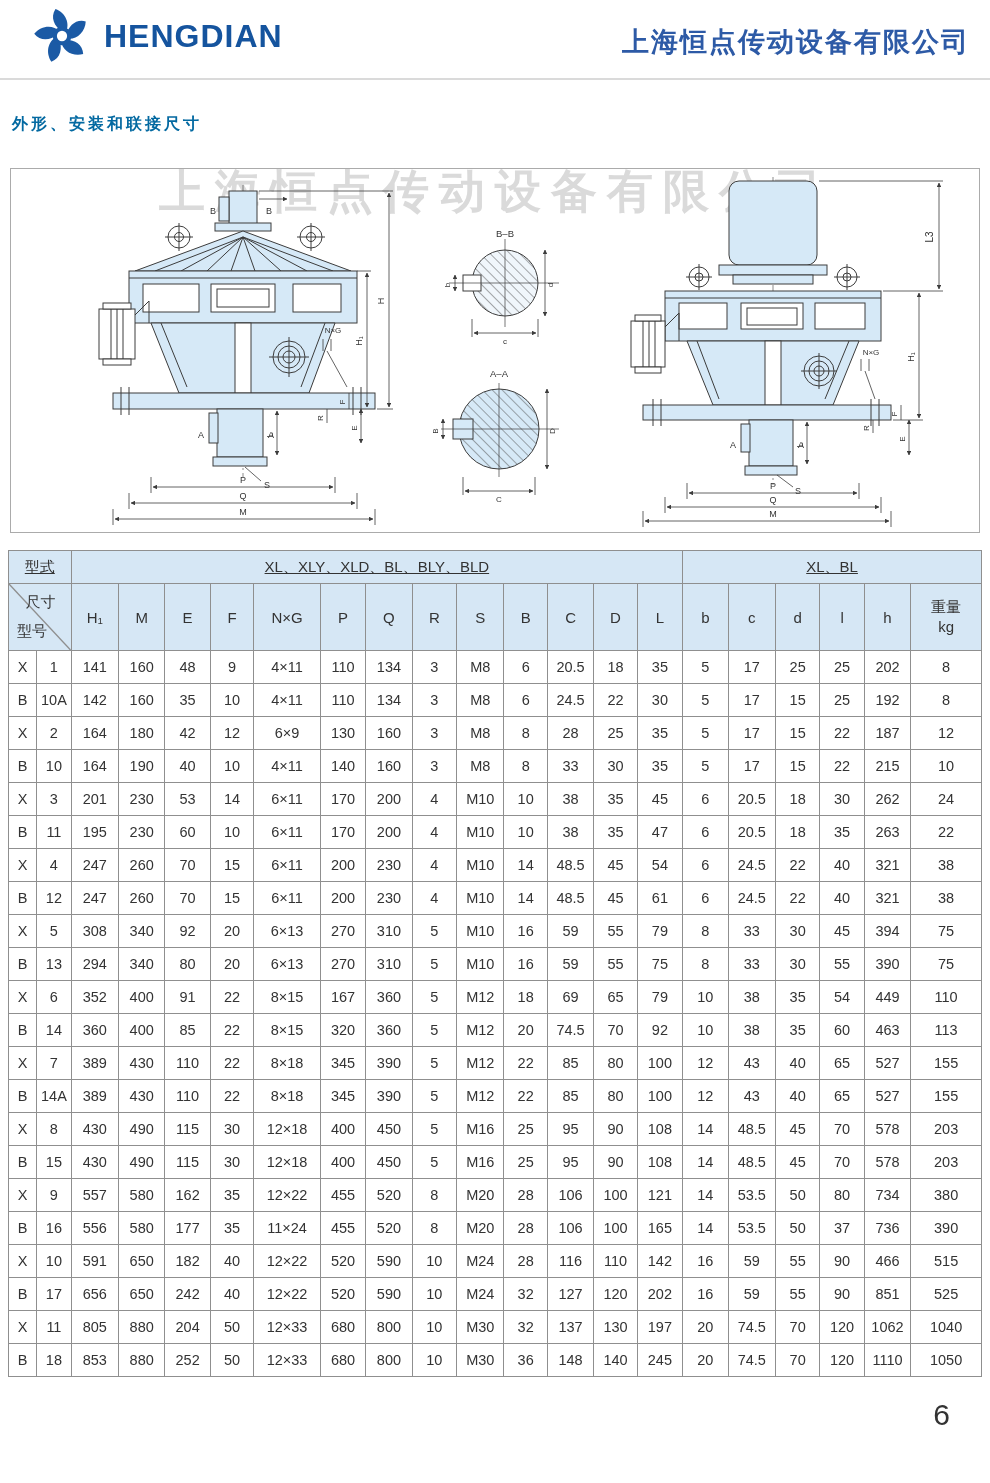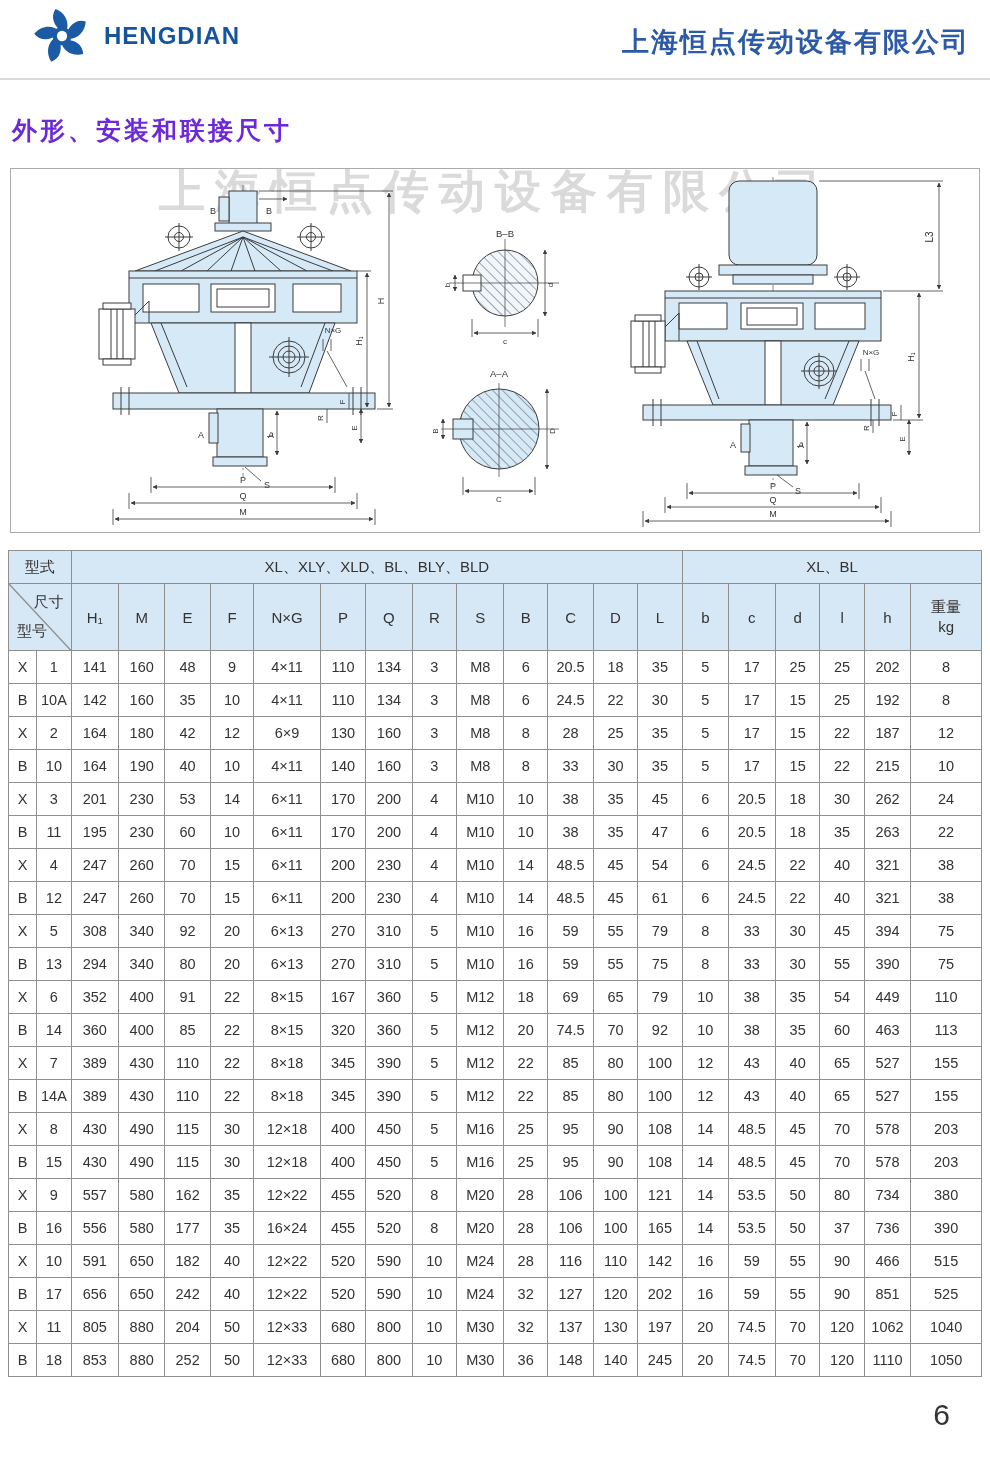"HENGDIAN" .brand-name { font-size: 24px -> 32px }
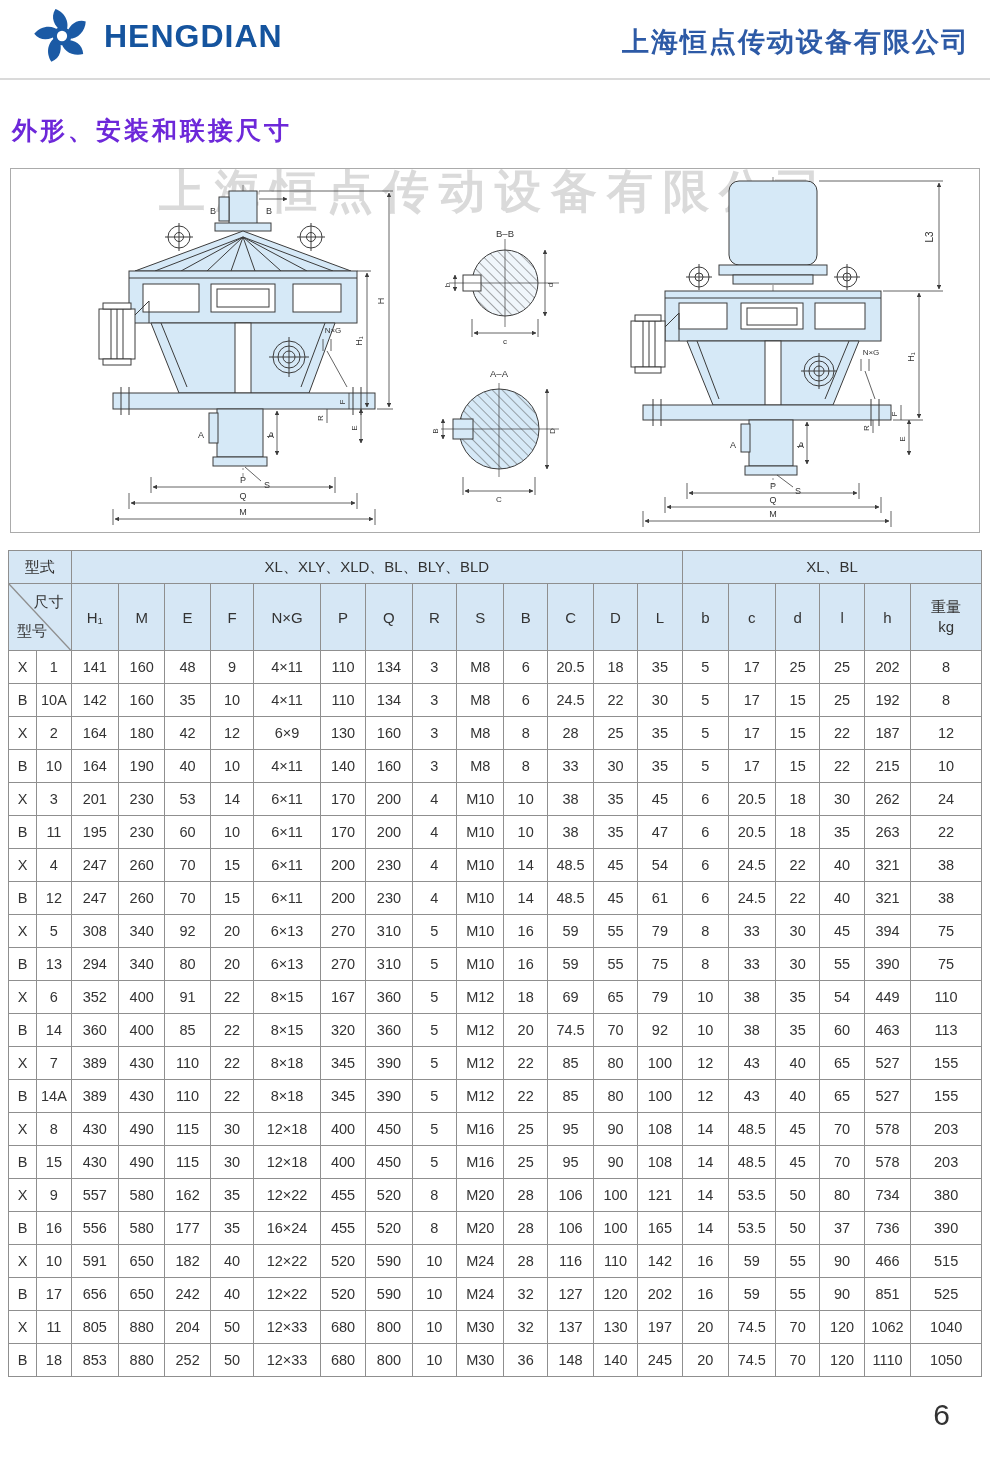"外形、安装和联接尺寸" .title { color: #6d28d9 -> #0369a1; font-size: 25px -> 16px }
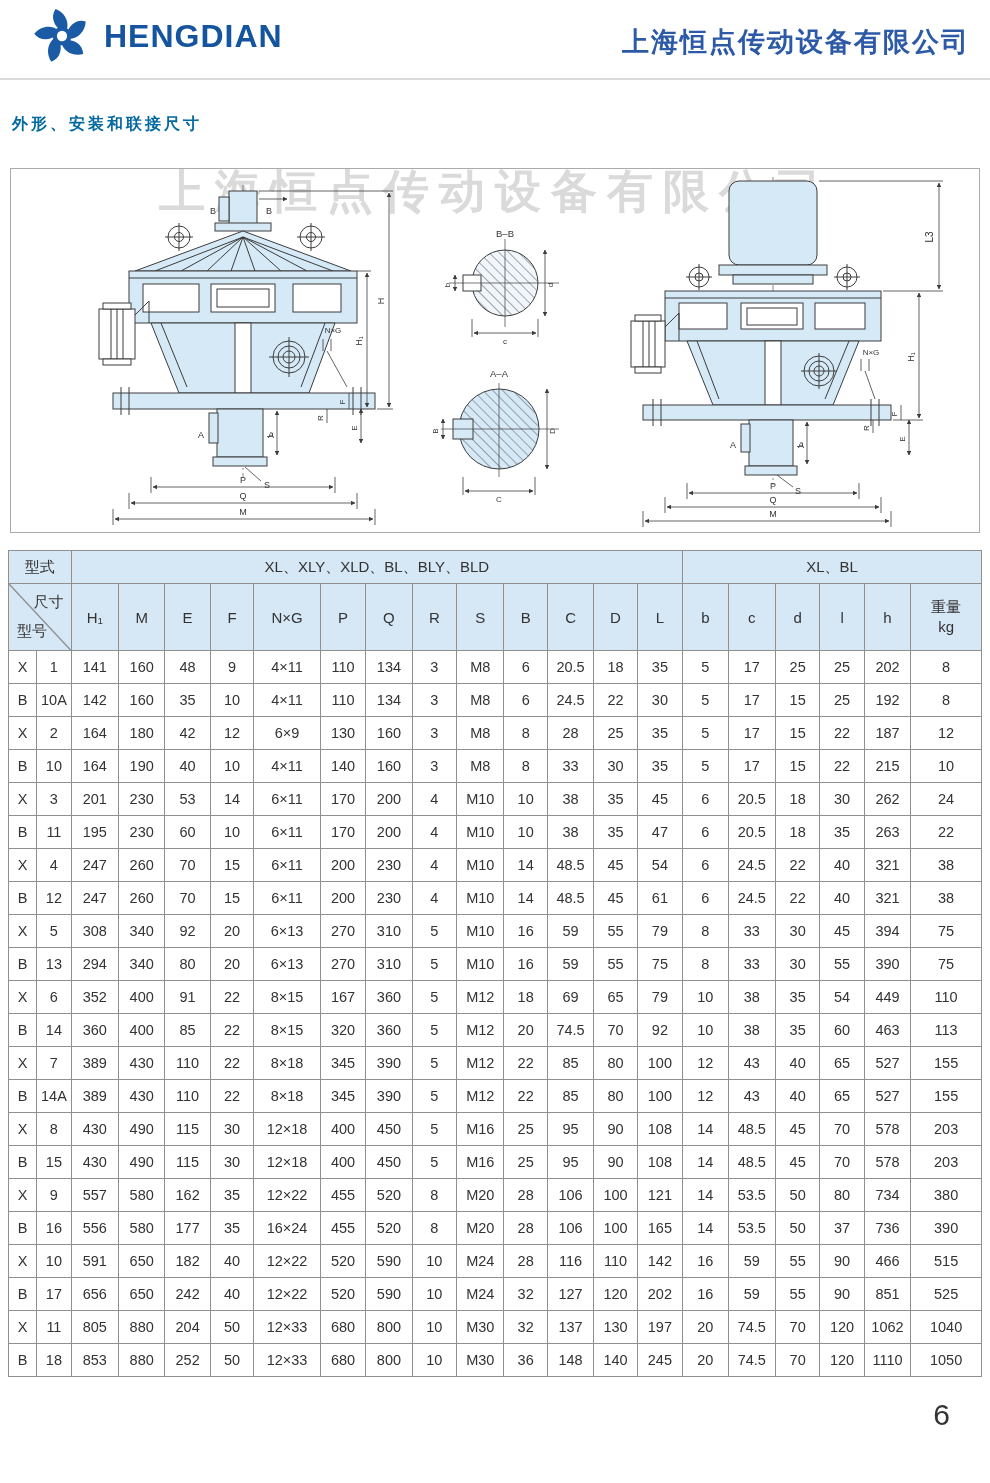"型式" .group-row th { text-decoration: none -> underline }
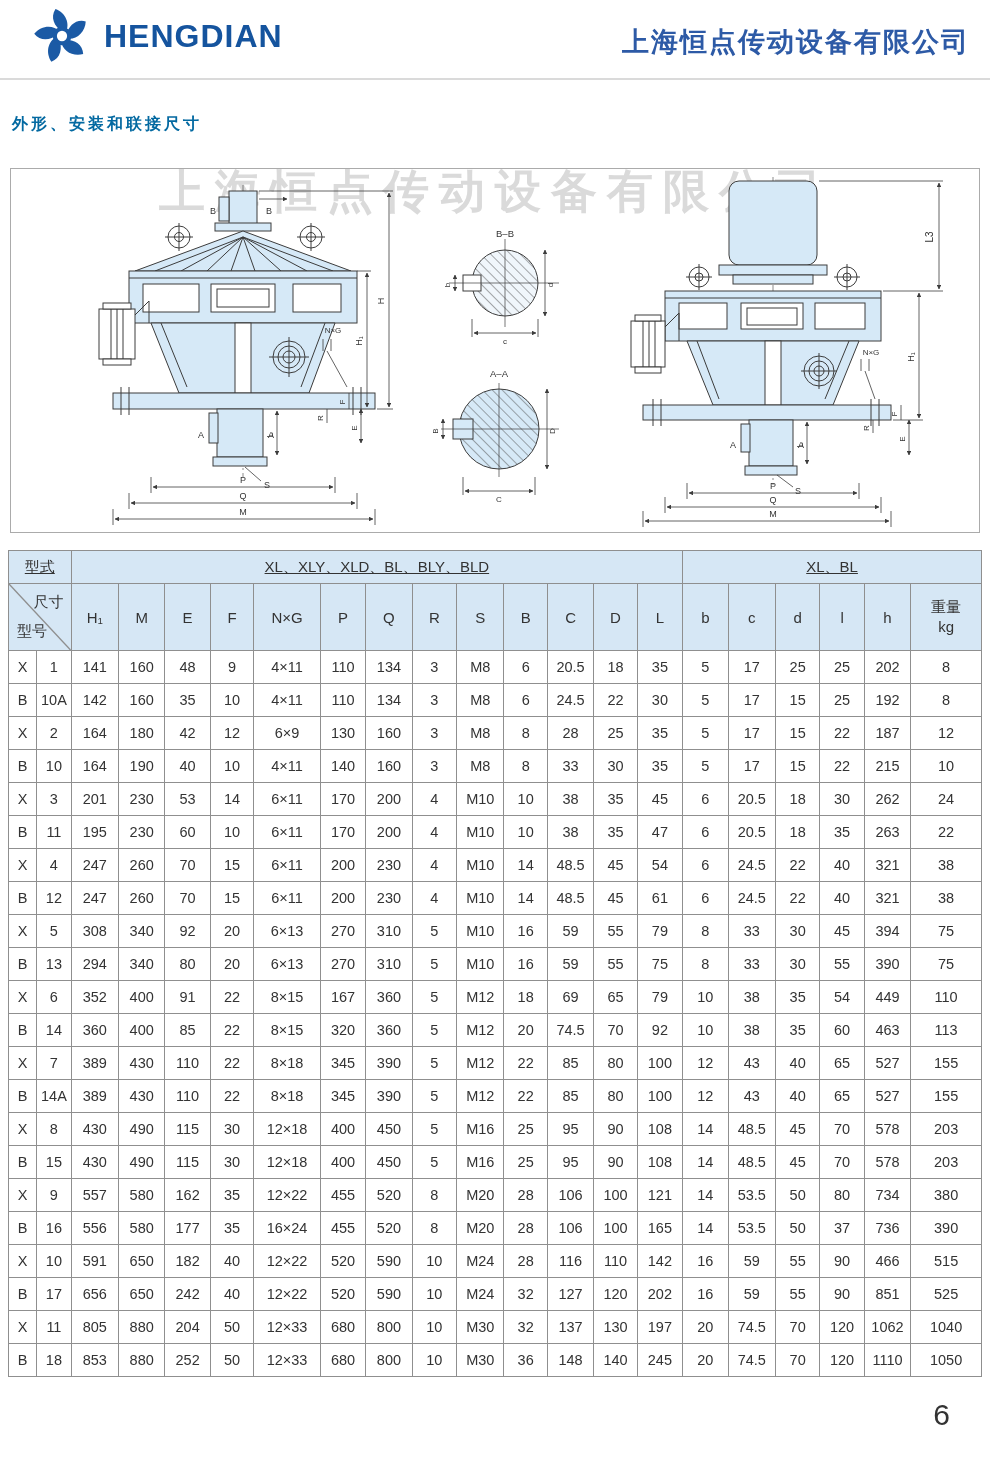"尺寸" .corner-top { right: 7px -> 15px }
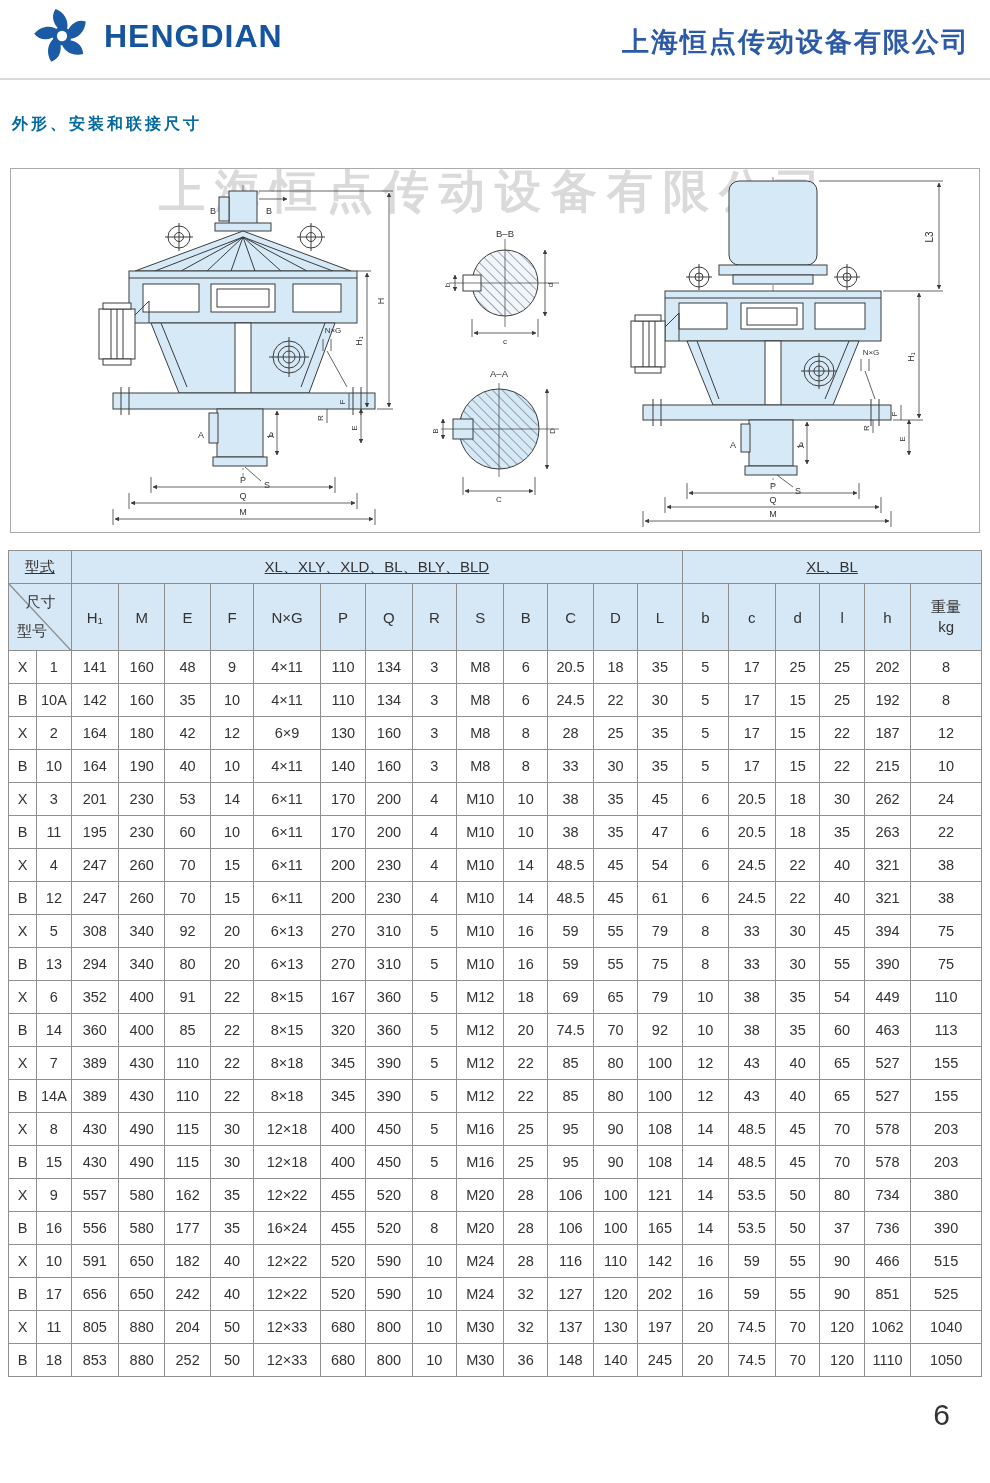"16×24" td { text: 16 -> 11 }
